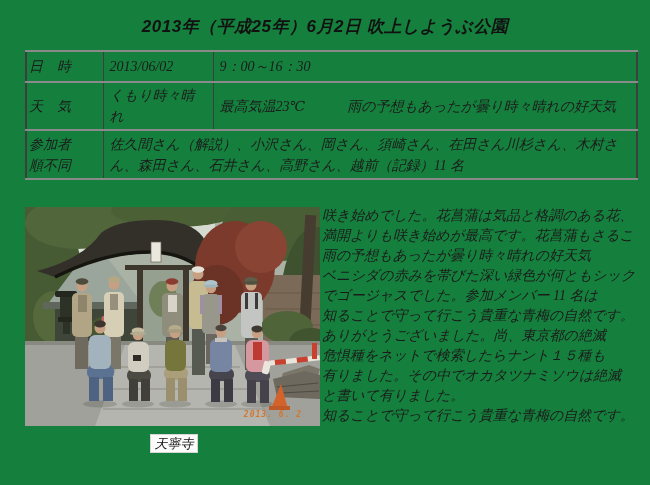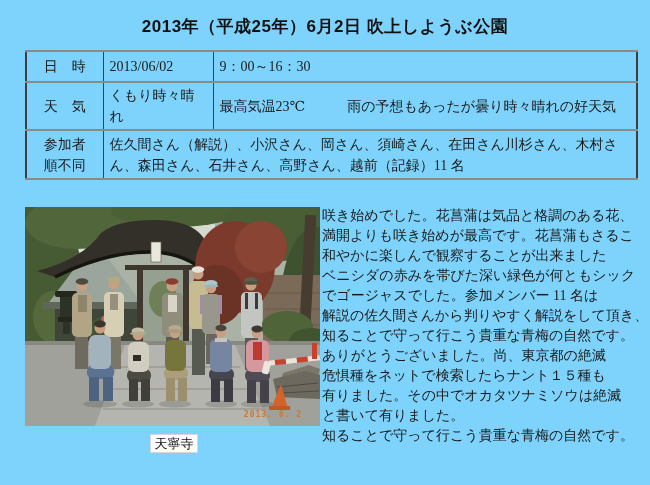"2013年（平成25年）6月2日 吹上しようぶ公園" .page { background: #7dd3fc -> #15803d; font-style: none -> italic }
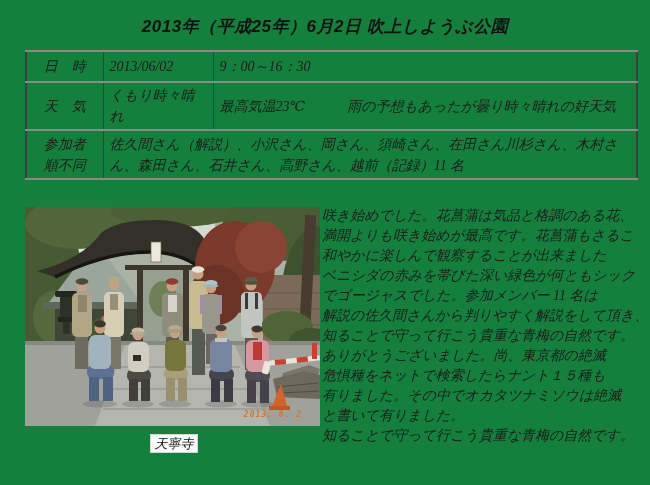"日 時" .info-table td.lbl { text-align: center -> left }
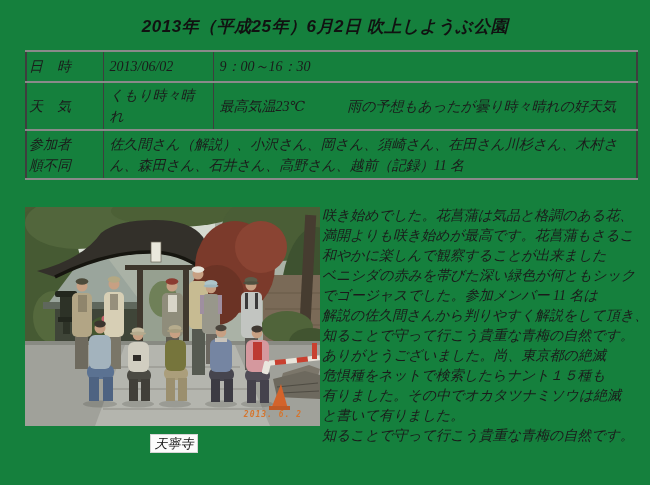"和やかに楽しんで観察することが出来ました" div.report-line { text: 和やかに楽しんで観察することが出来ました -> 雨の予想もあったが曇り時々晴れの好天気 }
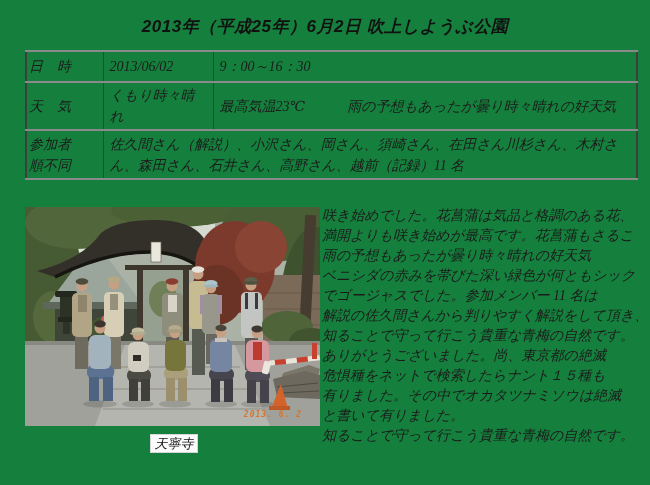"解説の佐久間さんから判りやすく解説をして頂き、" div.report-line { html: <div>解説の佐久間さんから判りやすく解説をして頂き、</div> -> none }
